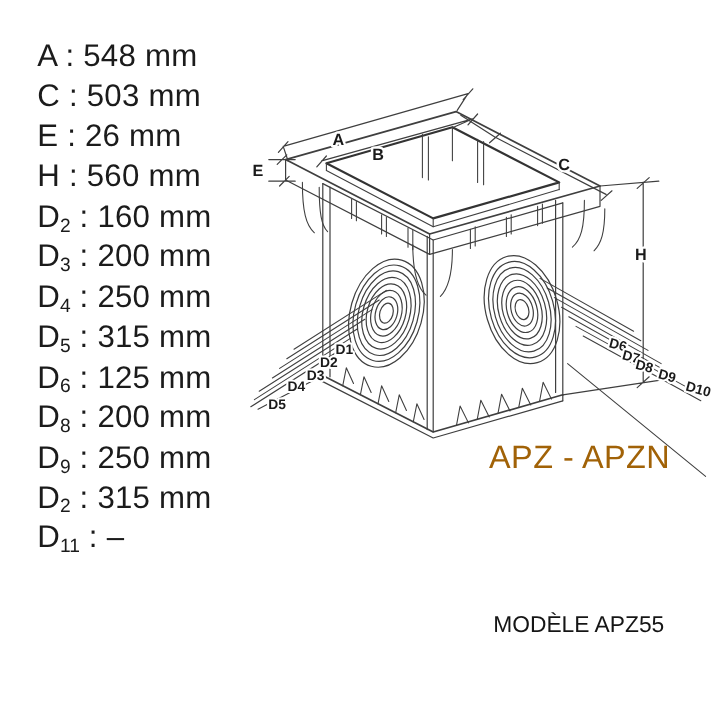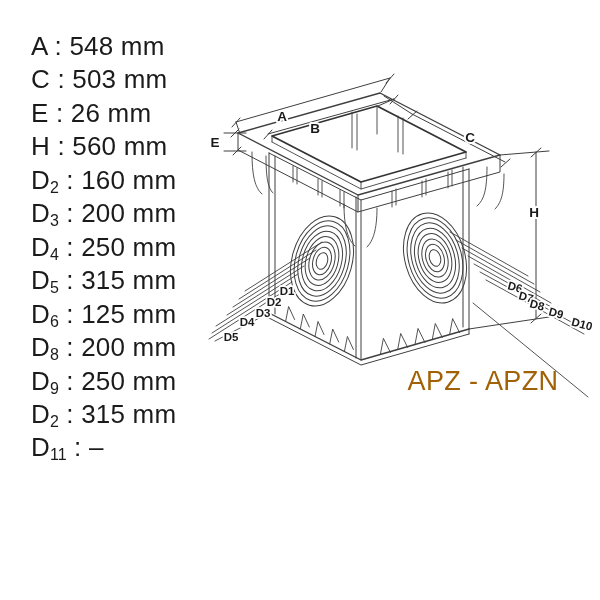"MODÈLE APZ55" div { html: none -> <div>MODÈLE APZ55</div> }
